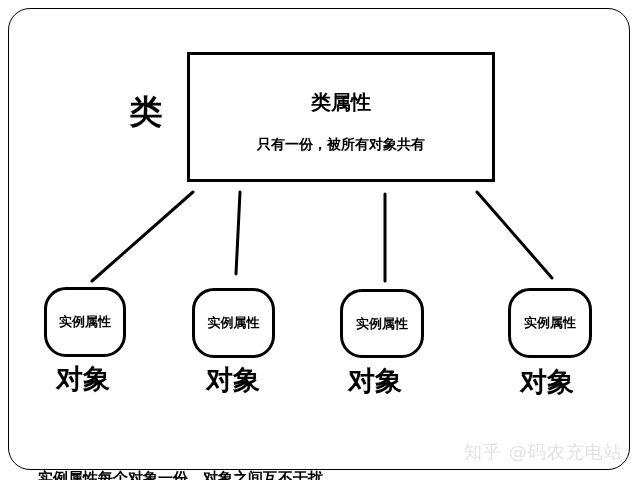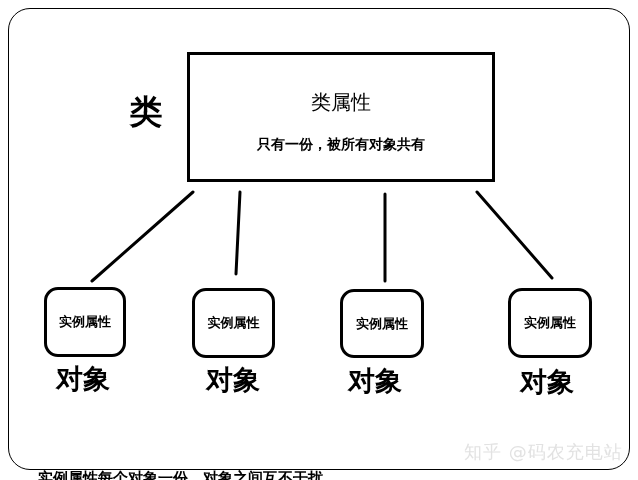"类属性" .main-title { font-weight: normal -> bold }
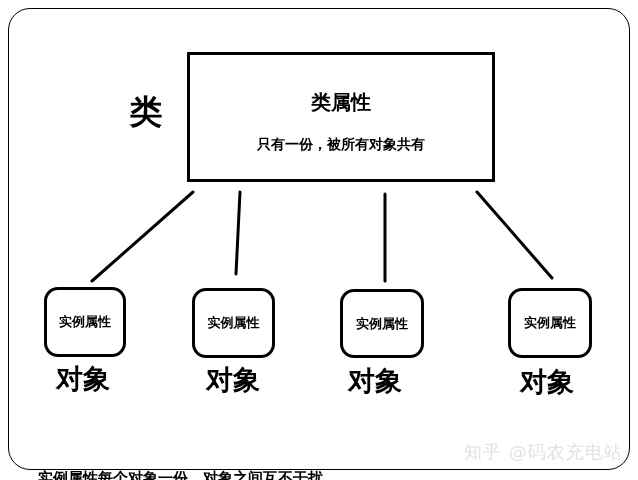"实例属性" .inst-box { border-radius: 14px -> 22px }
